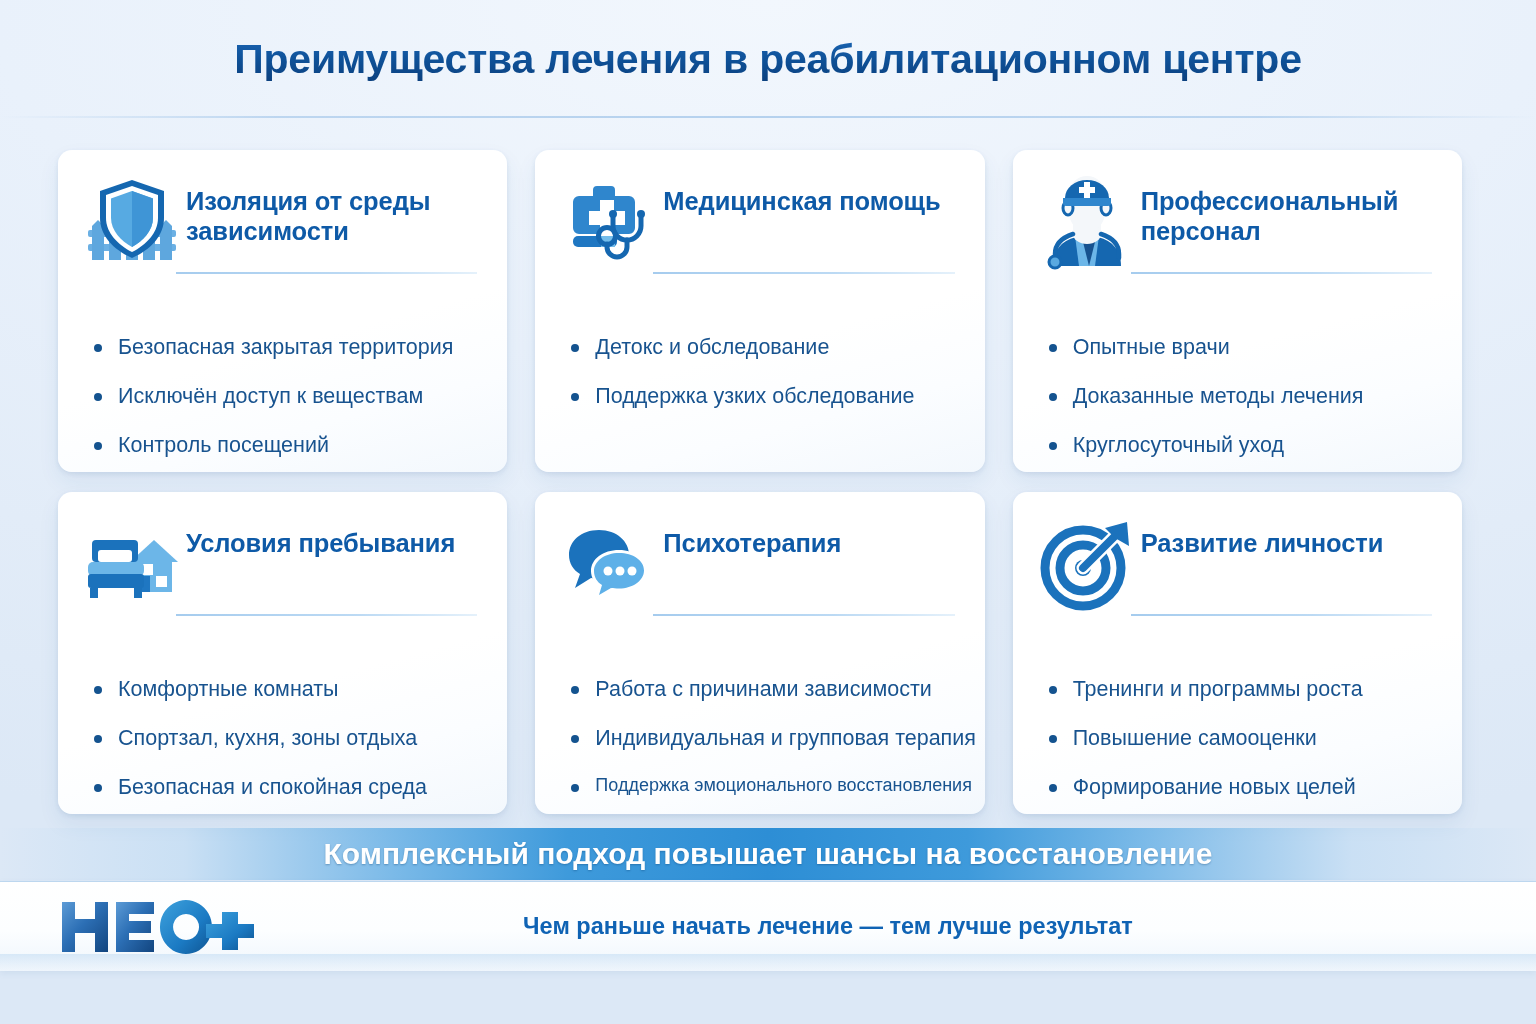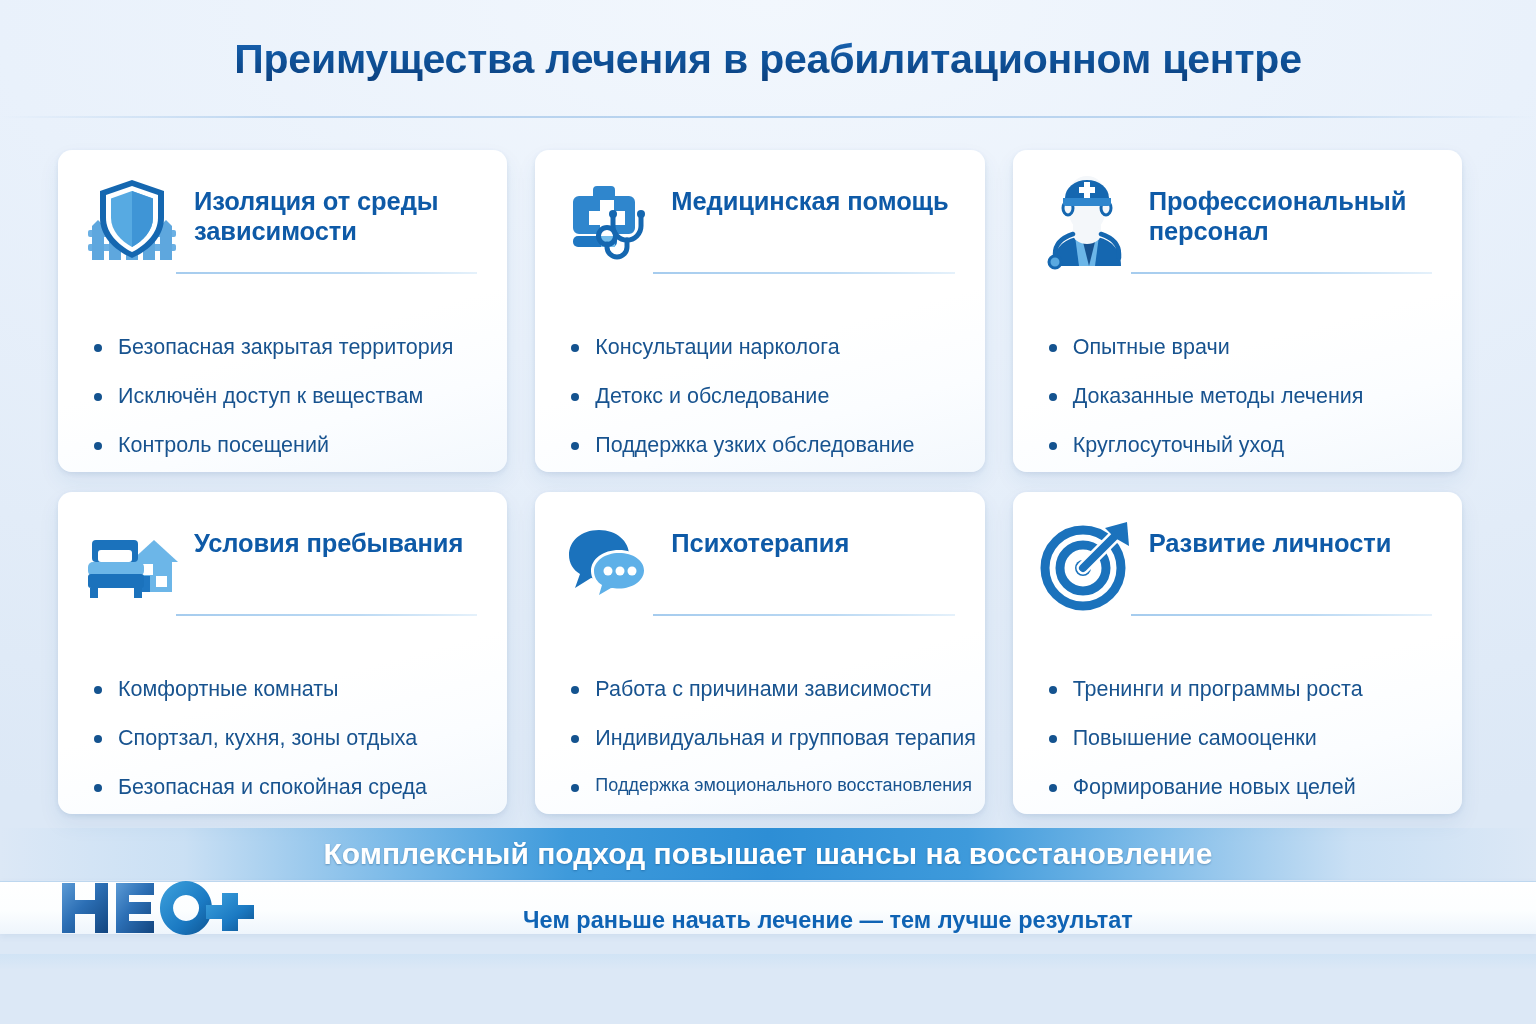"Изоляция от среды зависимости" .card-head { gap: 14px -> 6px }
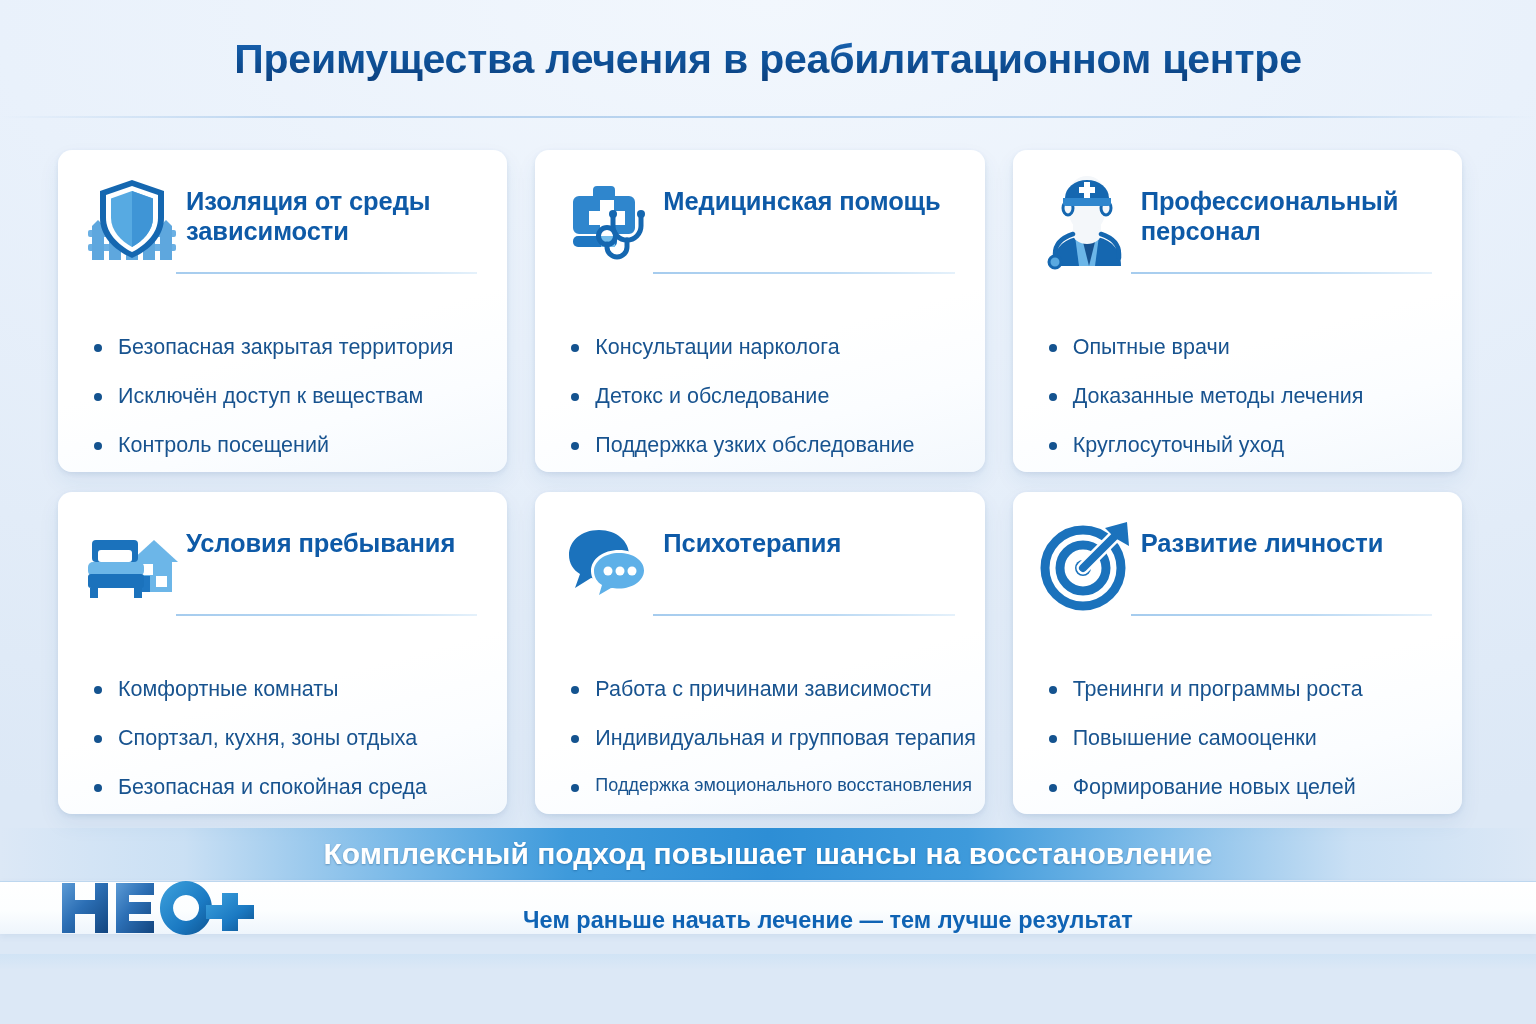"Консультации нарколога" li { html: <li>Консультации нарколога</li> -> none }
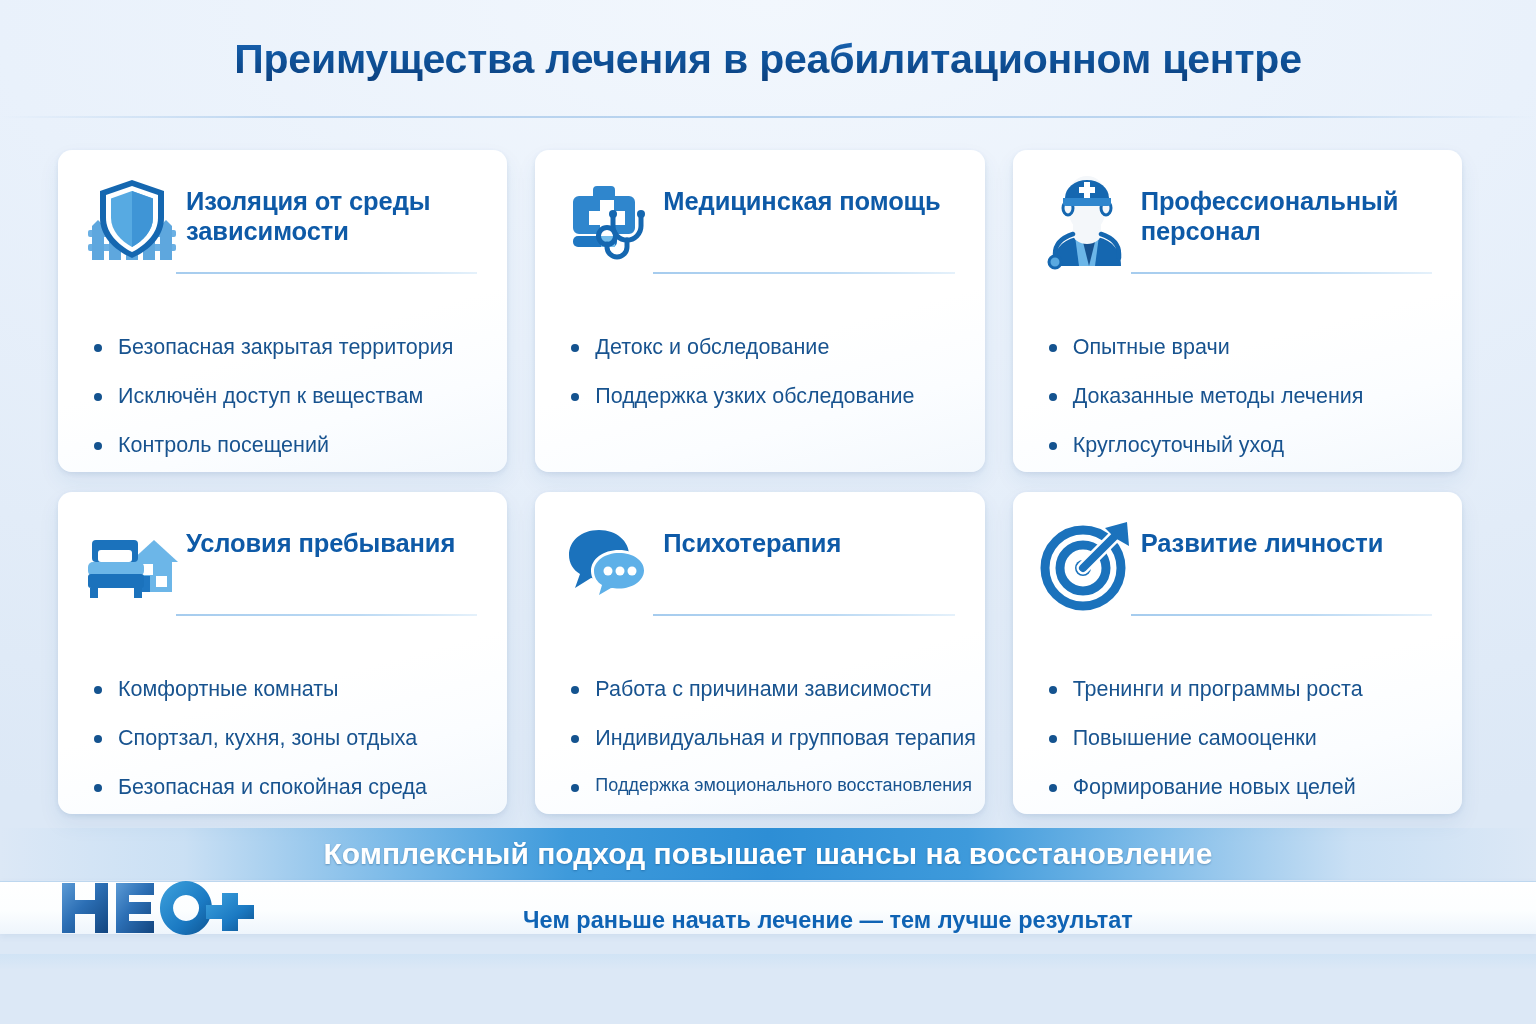"Чем раньше начать лечение —" .footer { align-items: flex-end -> center; height: 52px -> 89px }
